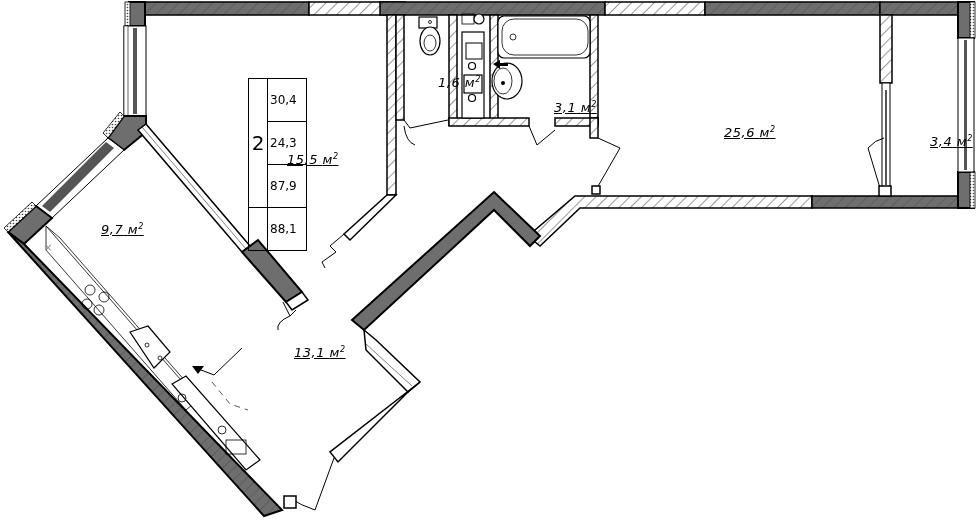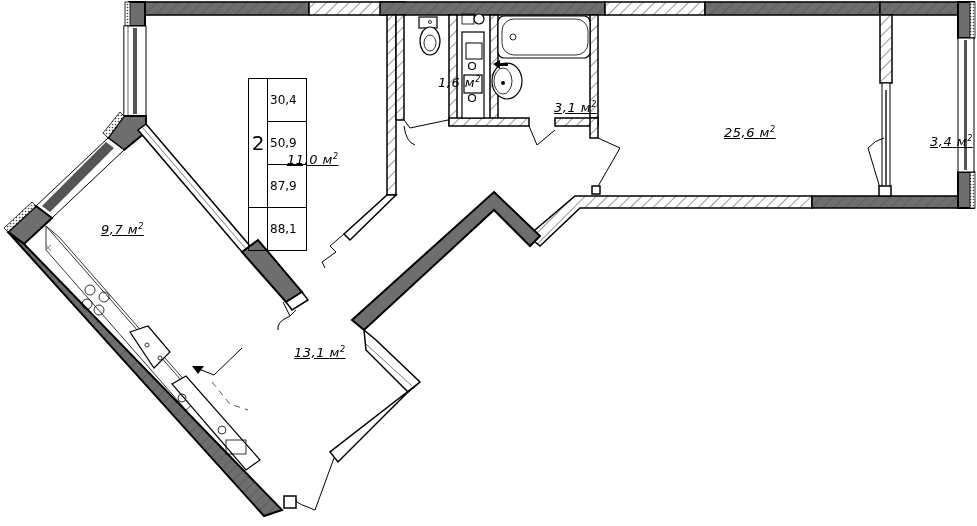"50,9" td.val { text: 50,9 -> 24,3 }
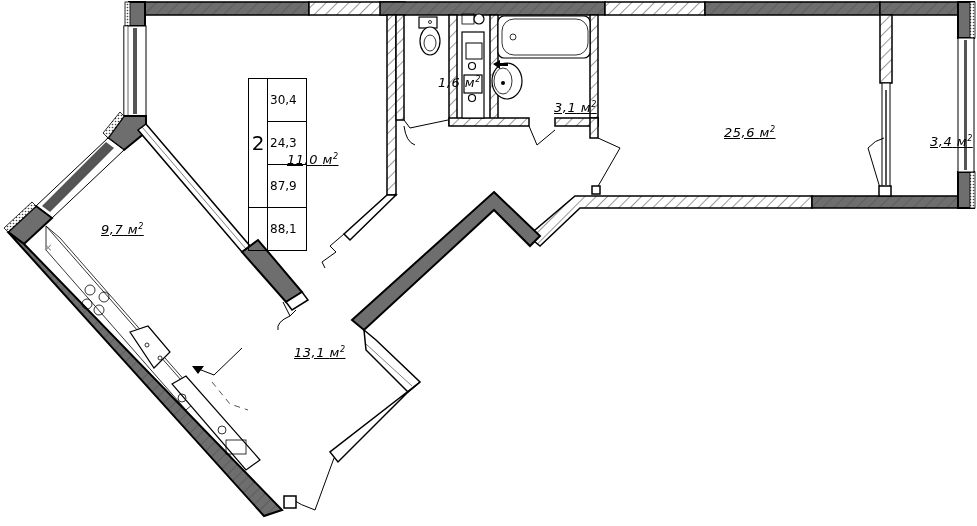"11,0" span { text: 11,0 -> 15,5 }
